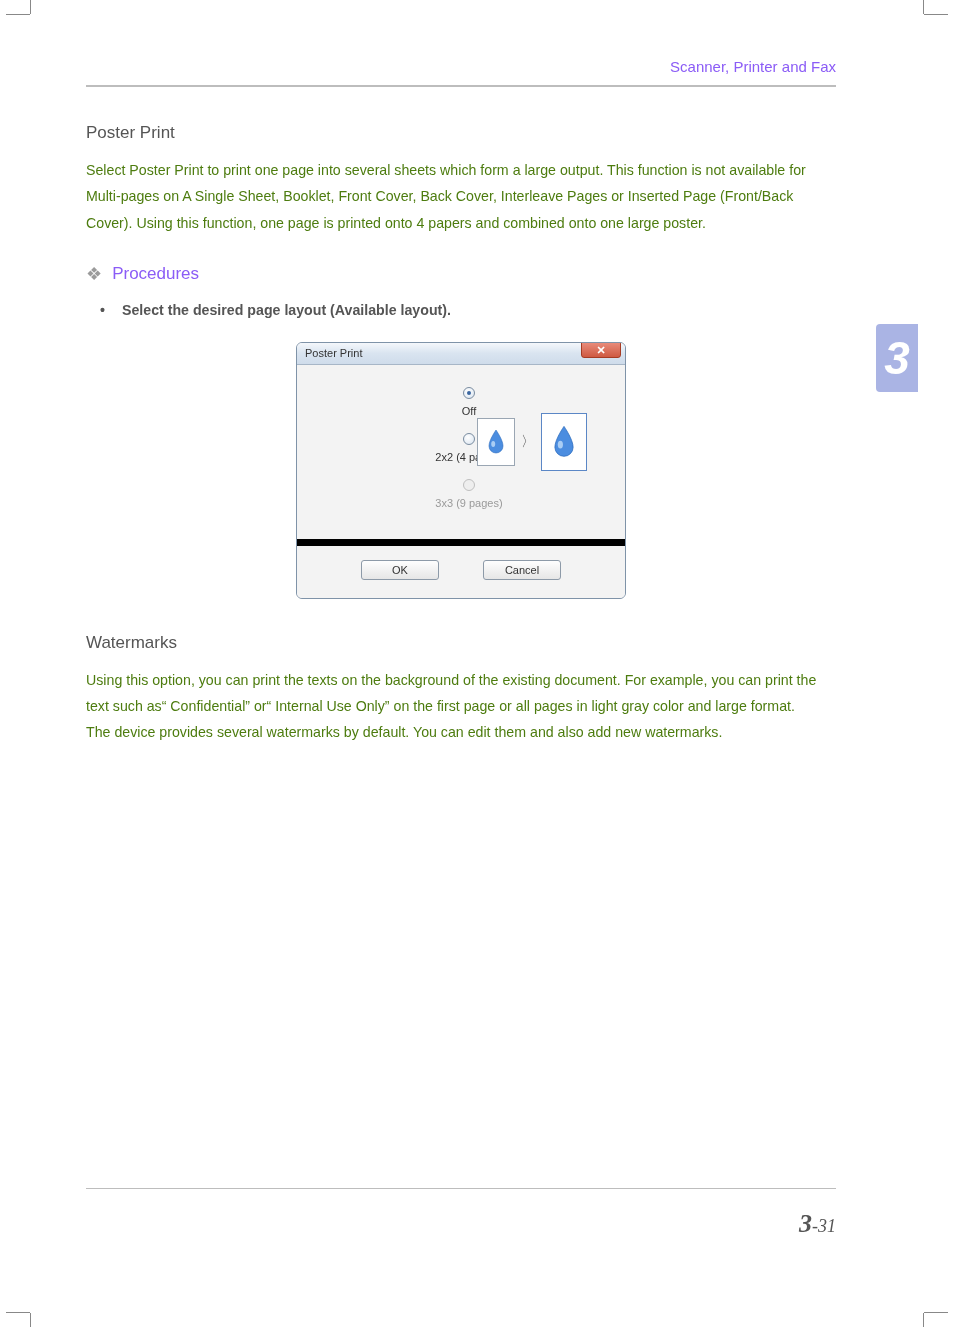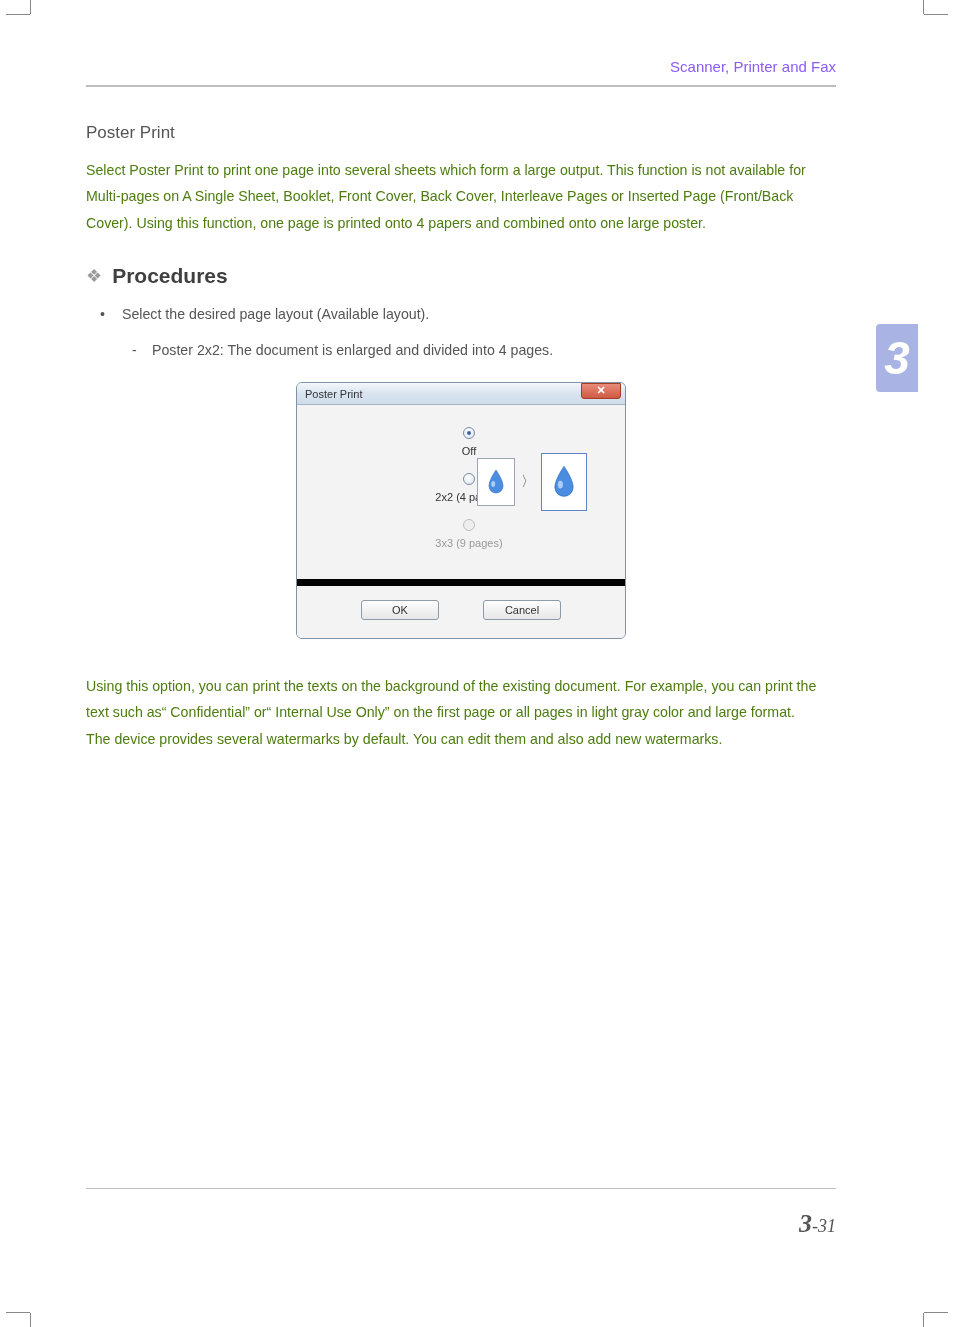"Procedures" .procedures-heading .txt { color: #404040 -> #8b5cf6; font-size: 21px -> 17px; font-weight: 700 -> 400 }
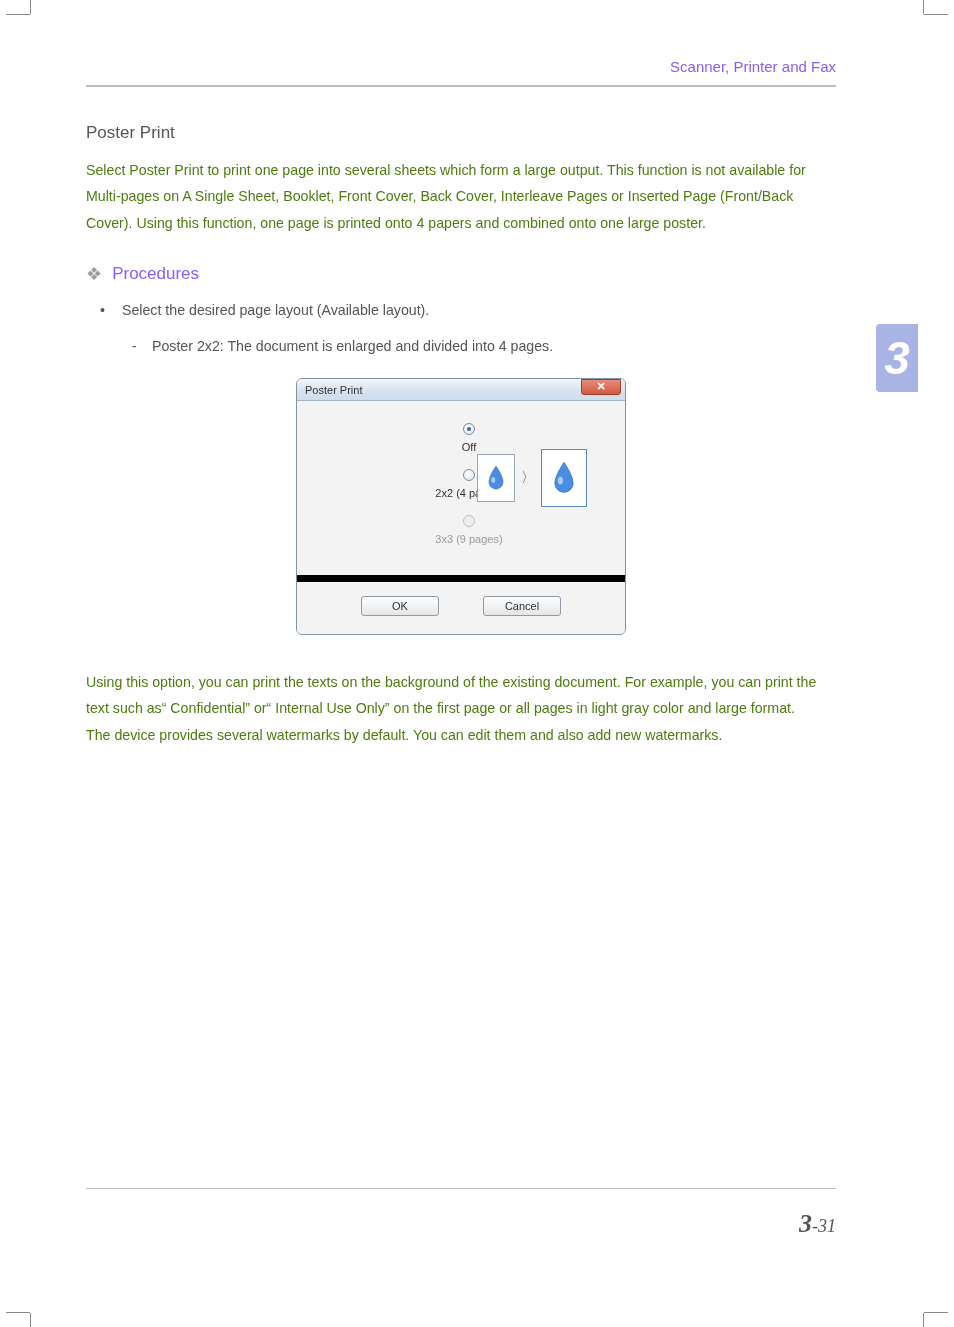"Select the desired page layout" ul.bullets > li { font-weight: none -> bold }
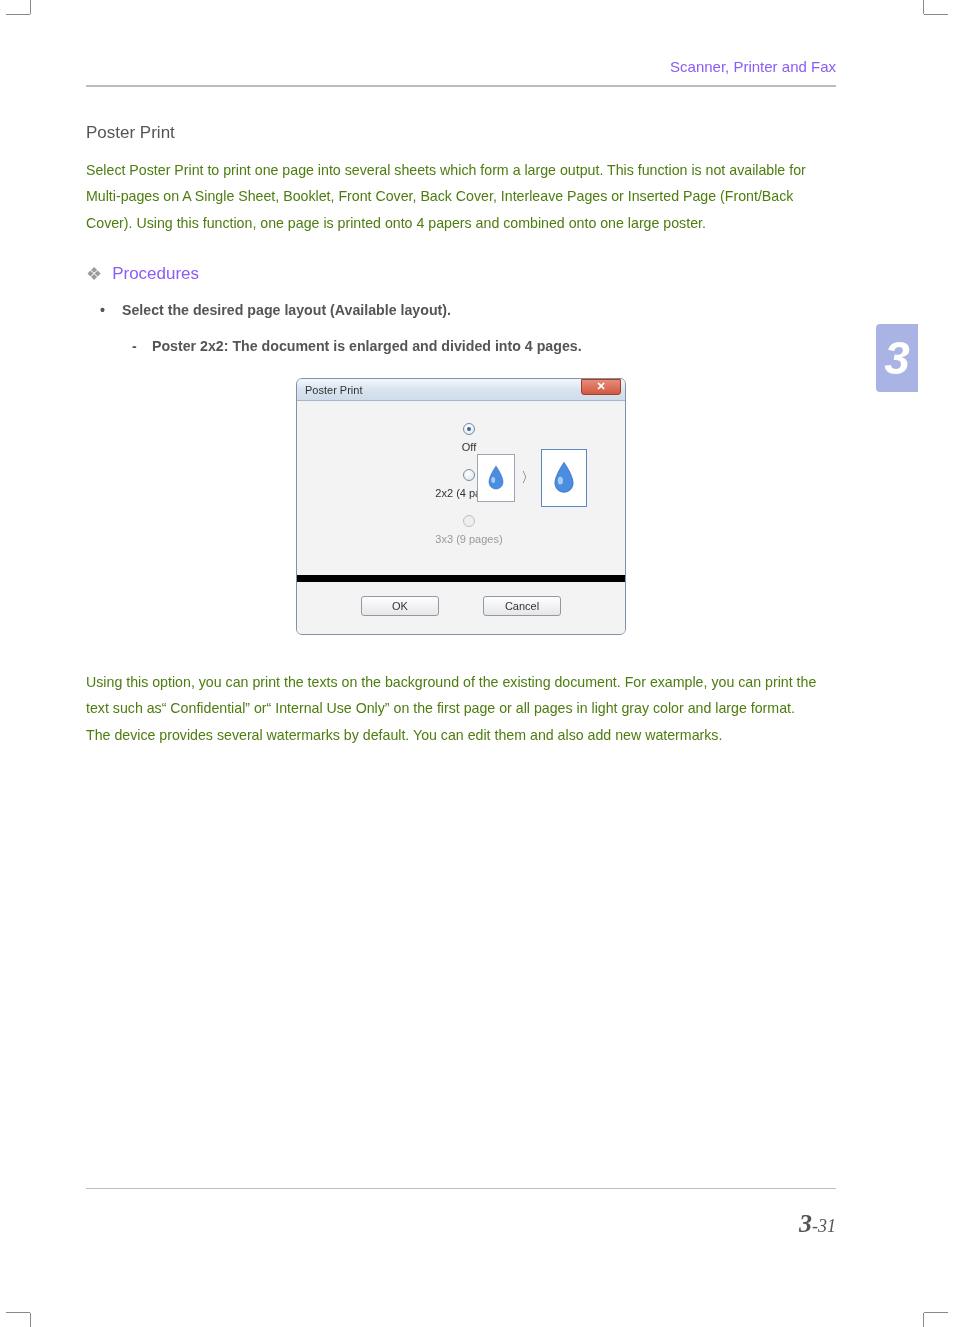"Poster 2x2: The document is" ul.dashes { html: <ul> <li> <span>Poster 2x2: The document is enlarged and divided into 4 pages.</span> </li> </ul> -> none }
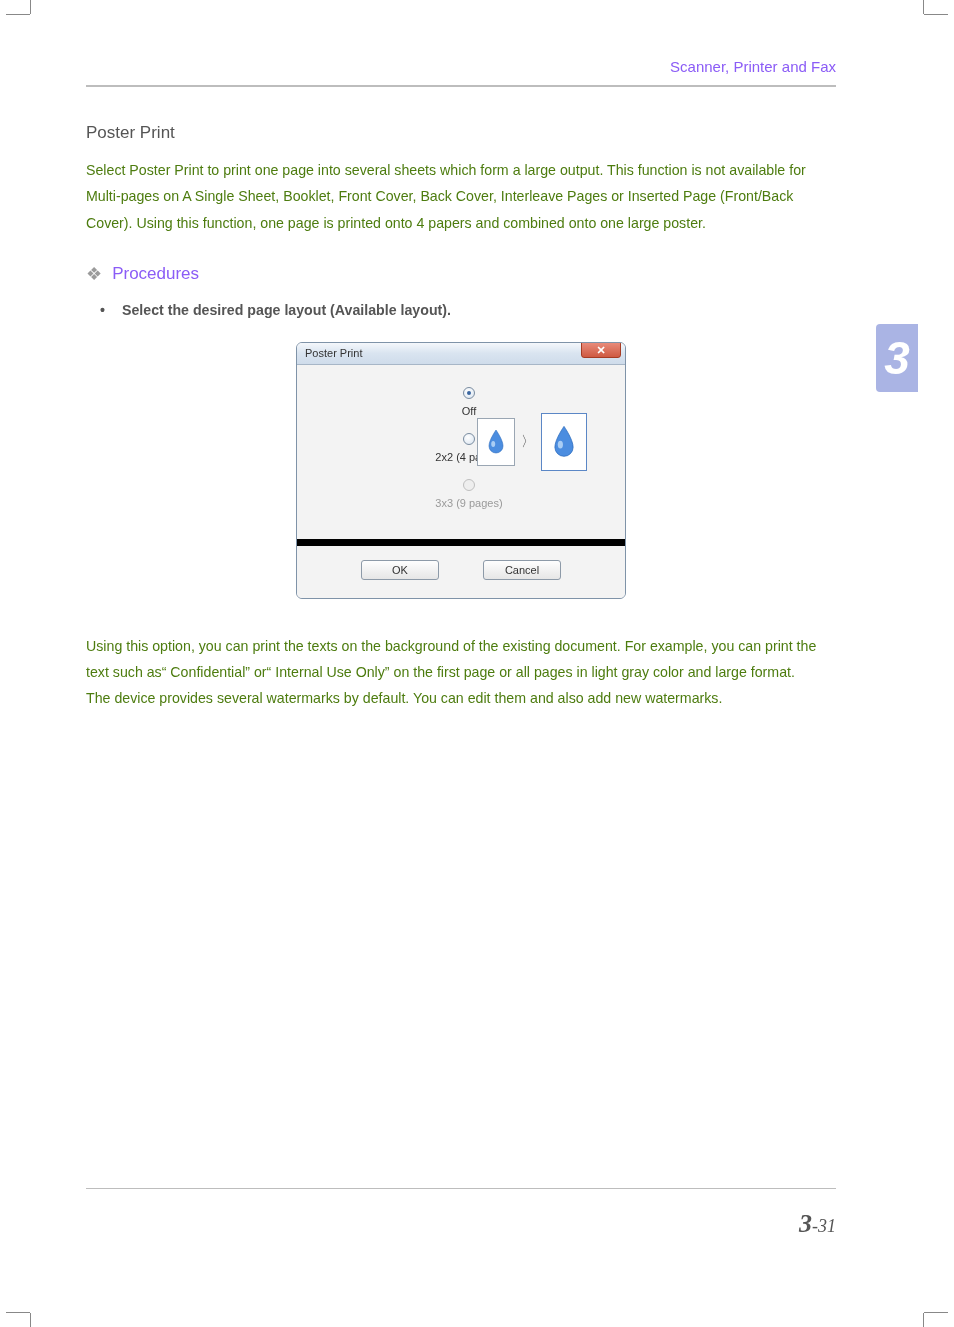"Watermarks" h2.section-title { html: none -> <h2>Watermarks</h2> }
